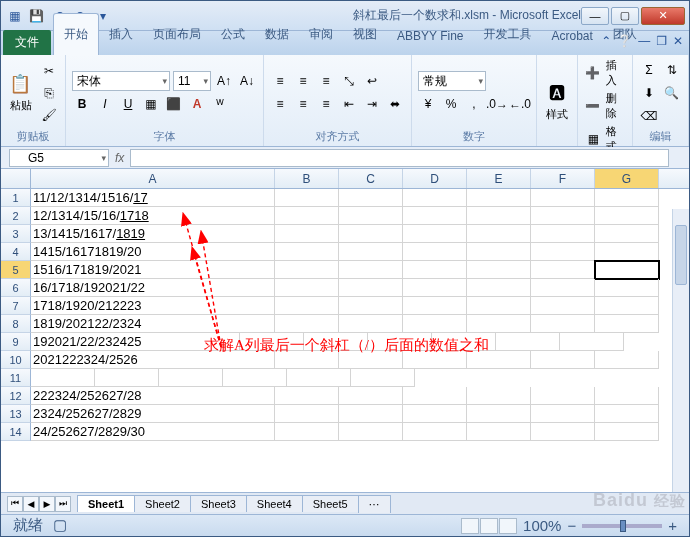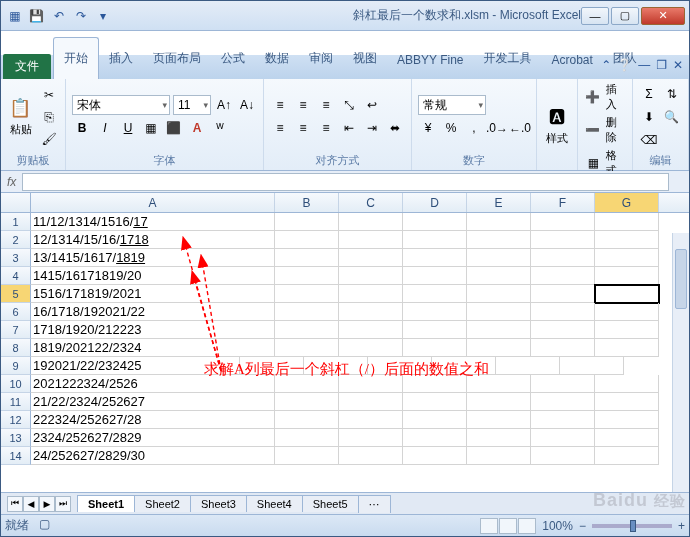"文件" .ribbon-tabs { margin-top: 24px -> none }
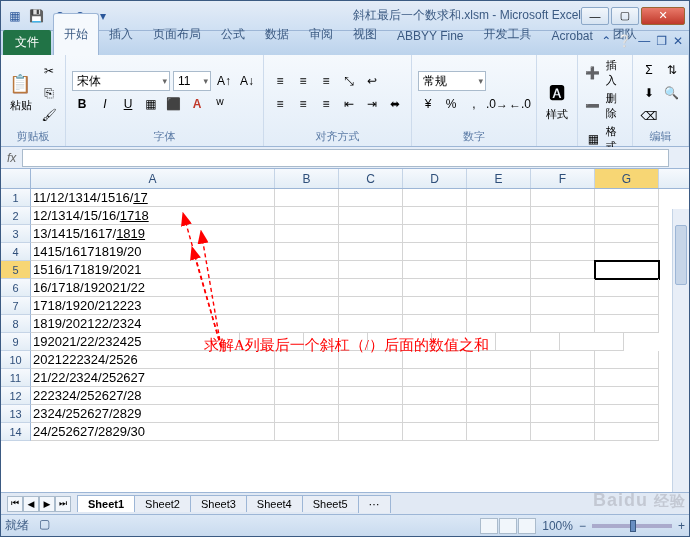"G5" div.name-box { html: none -> <div>G5</div> }
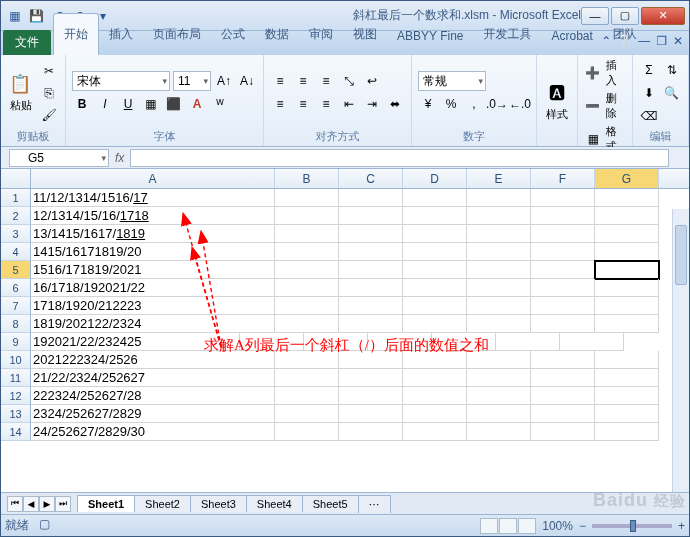"21/22/2324/252627" div.cell { html: <div>21/22/2324/252627</div> -> none }
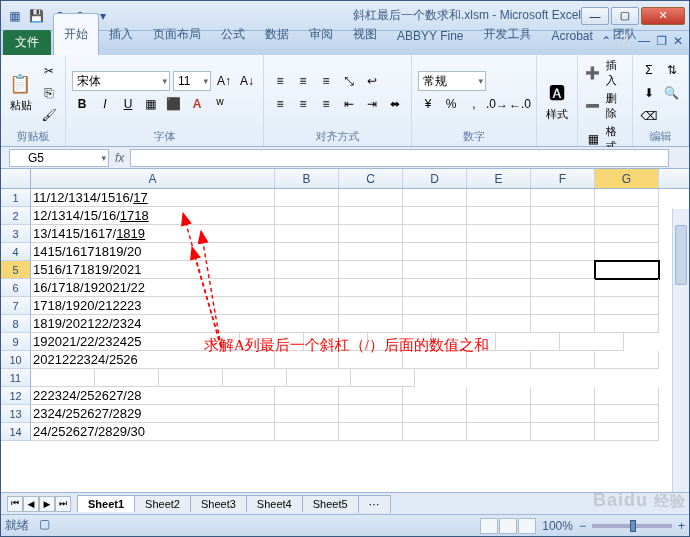"就绪" .statusbar { font-size: 12px -> 15px; padding: 0 4px -> 0 12px }
